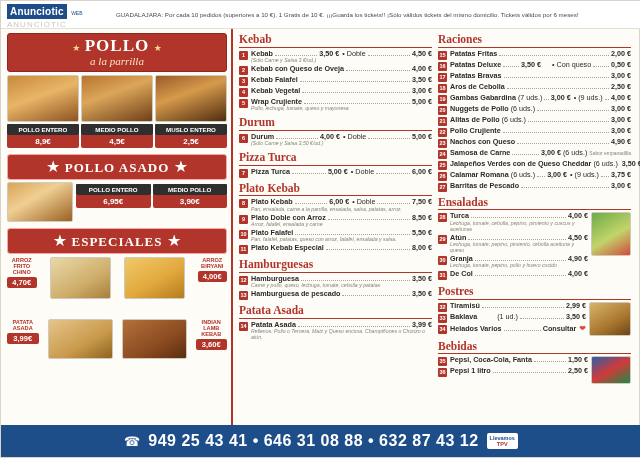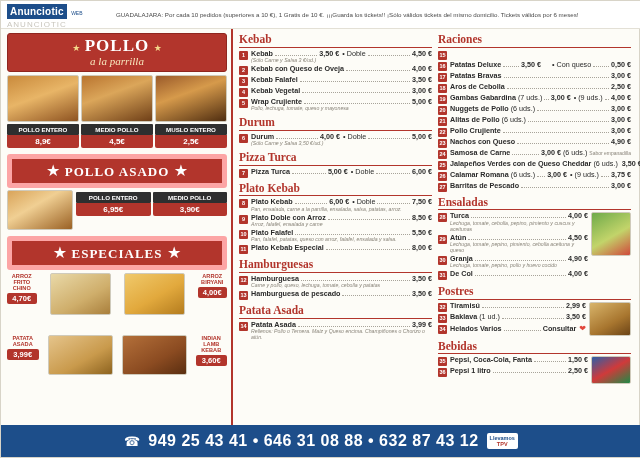"Patatas Fritas" div.item-body { html: none -> <div> <div> <span>Patatas Fritas</span> <span></span> <span>2,00 €</span> </div> </div> }
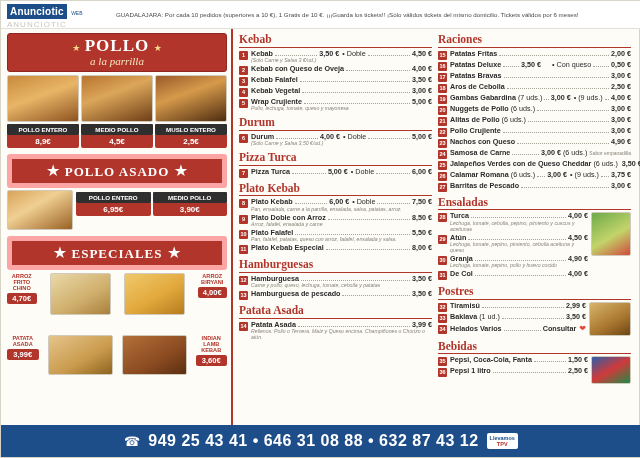"★ POLLO ASADO ★" .small-banner { border: 5px solid #fca5a5 -> 1px solid #fca5a5 }
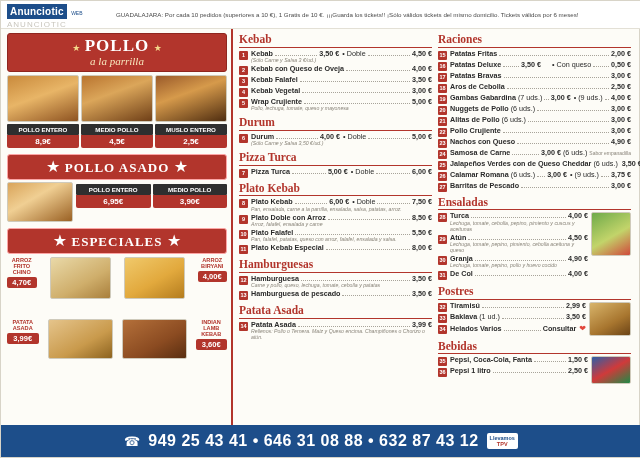"(1 ud.)" span.iextra { margin-left: 2px -> 20px }
